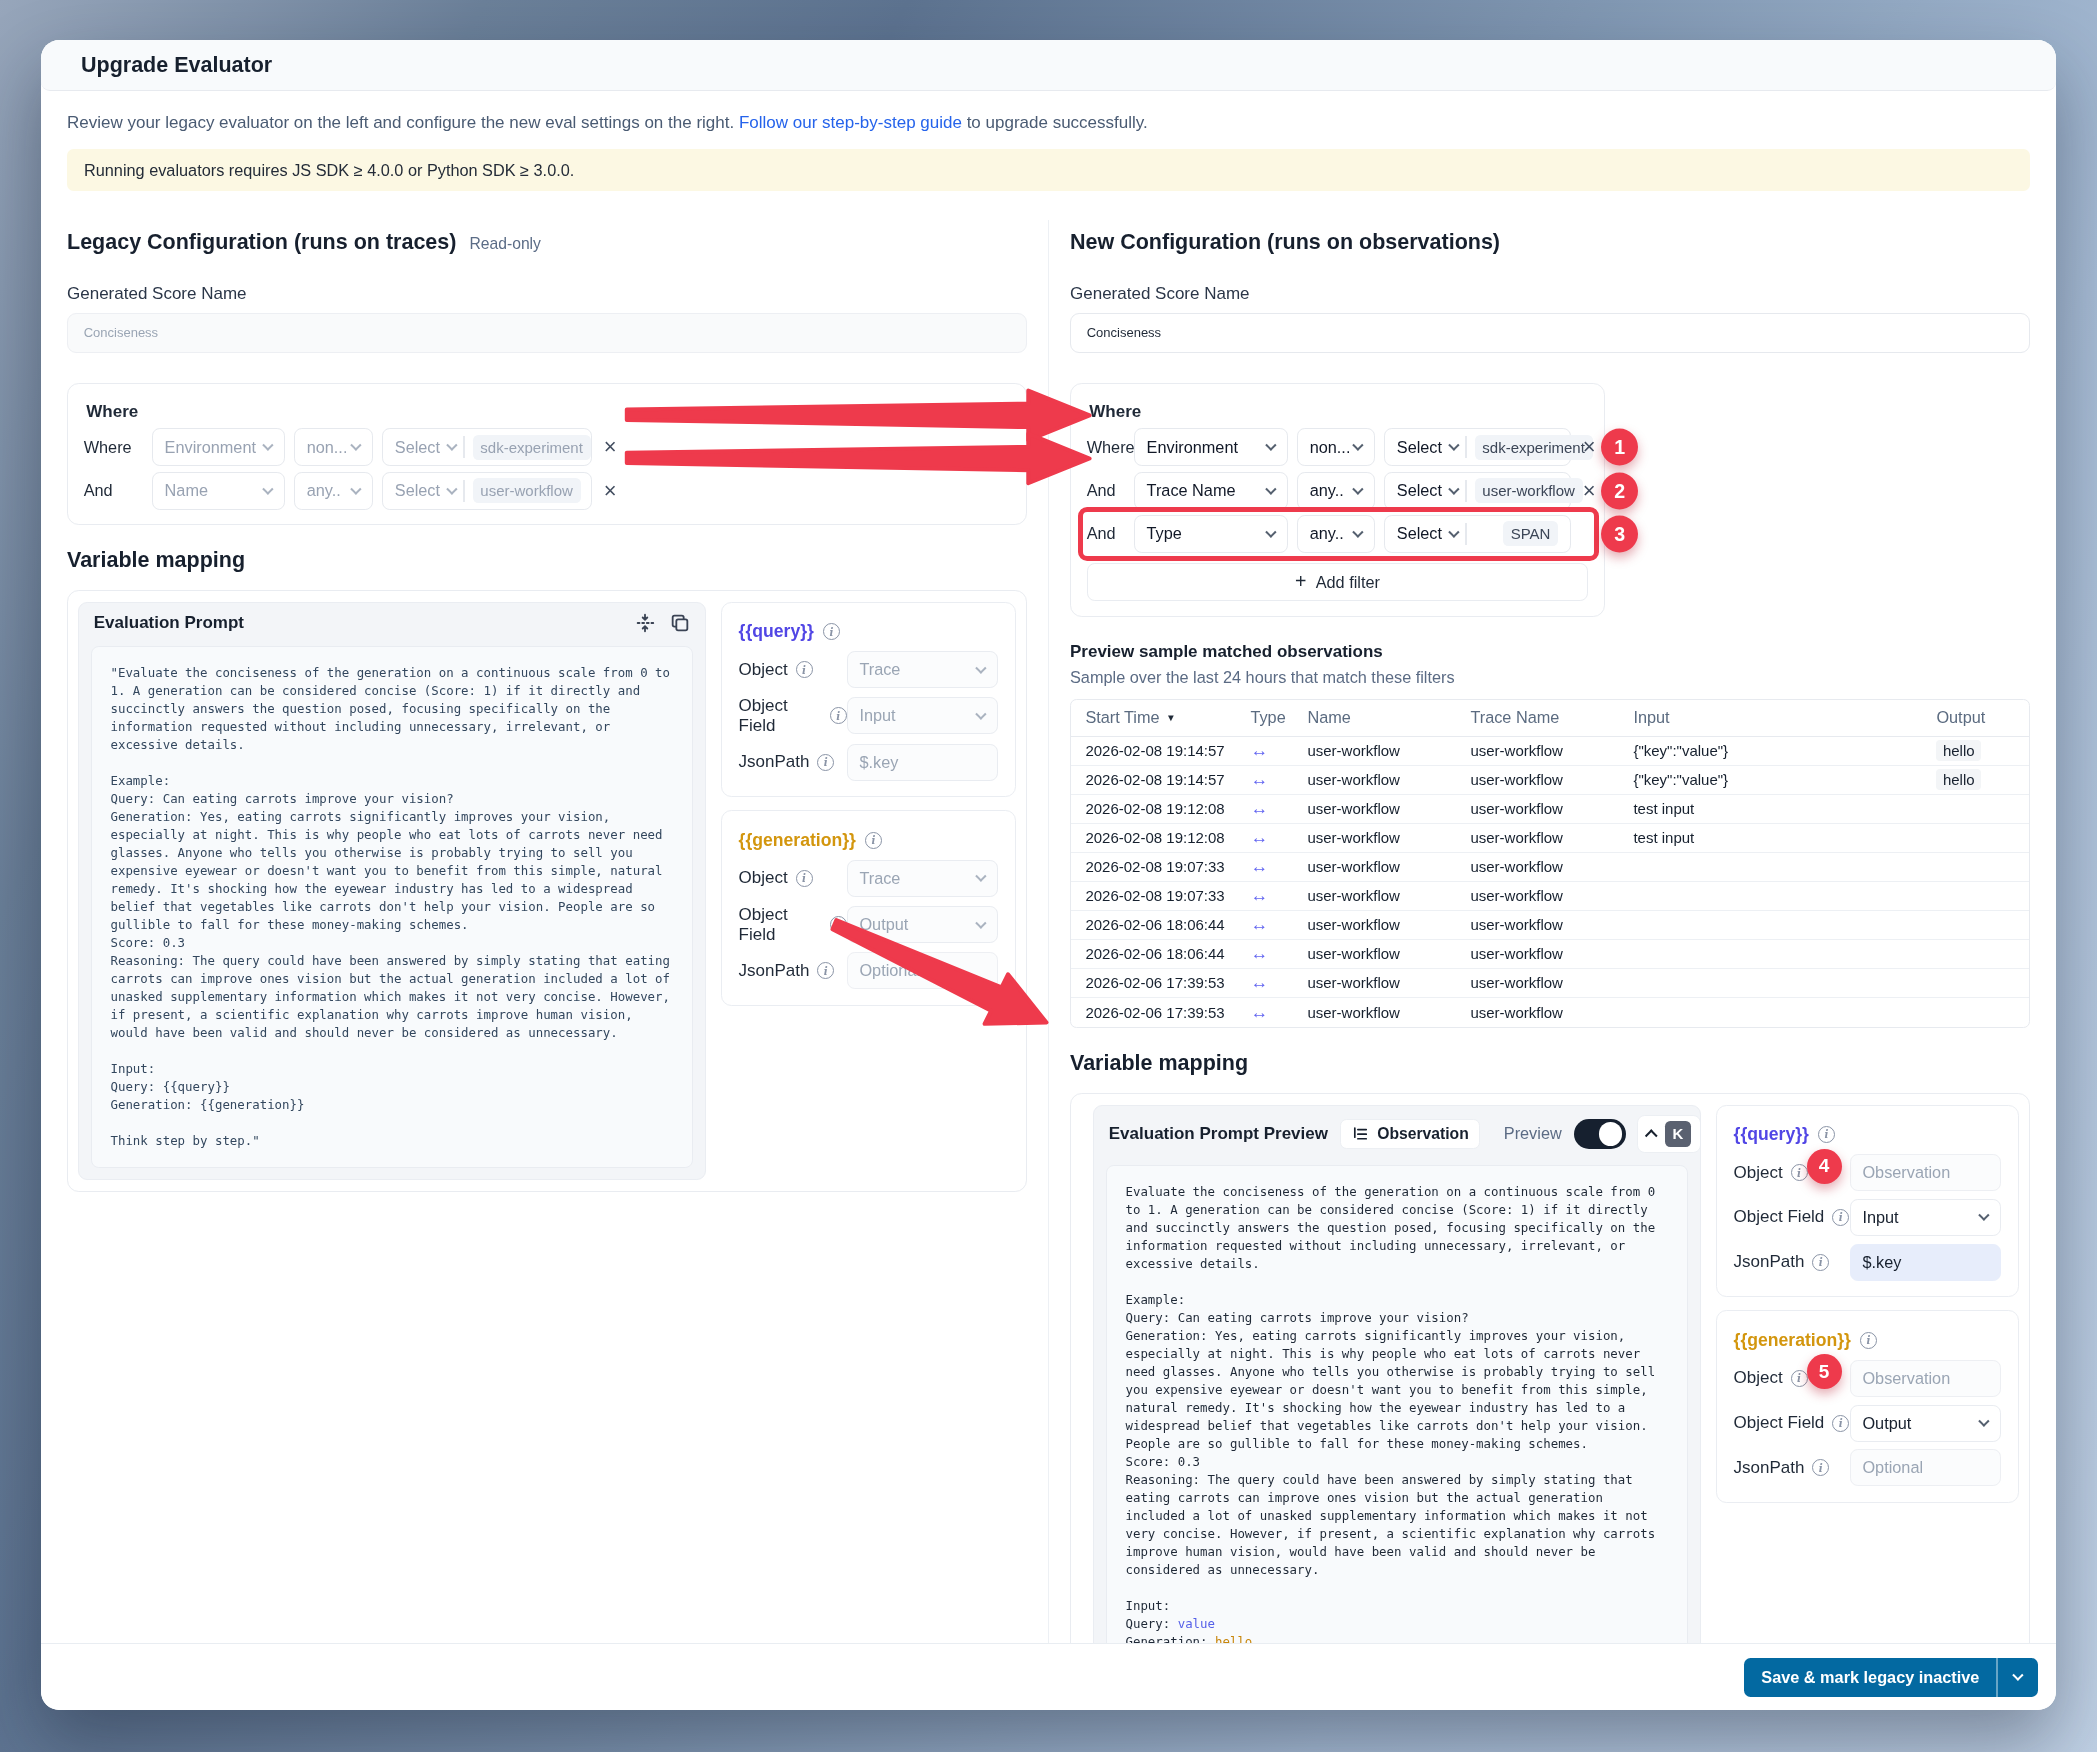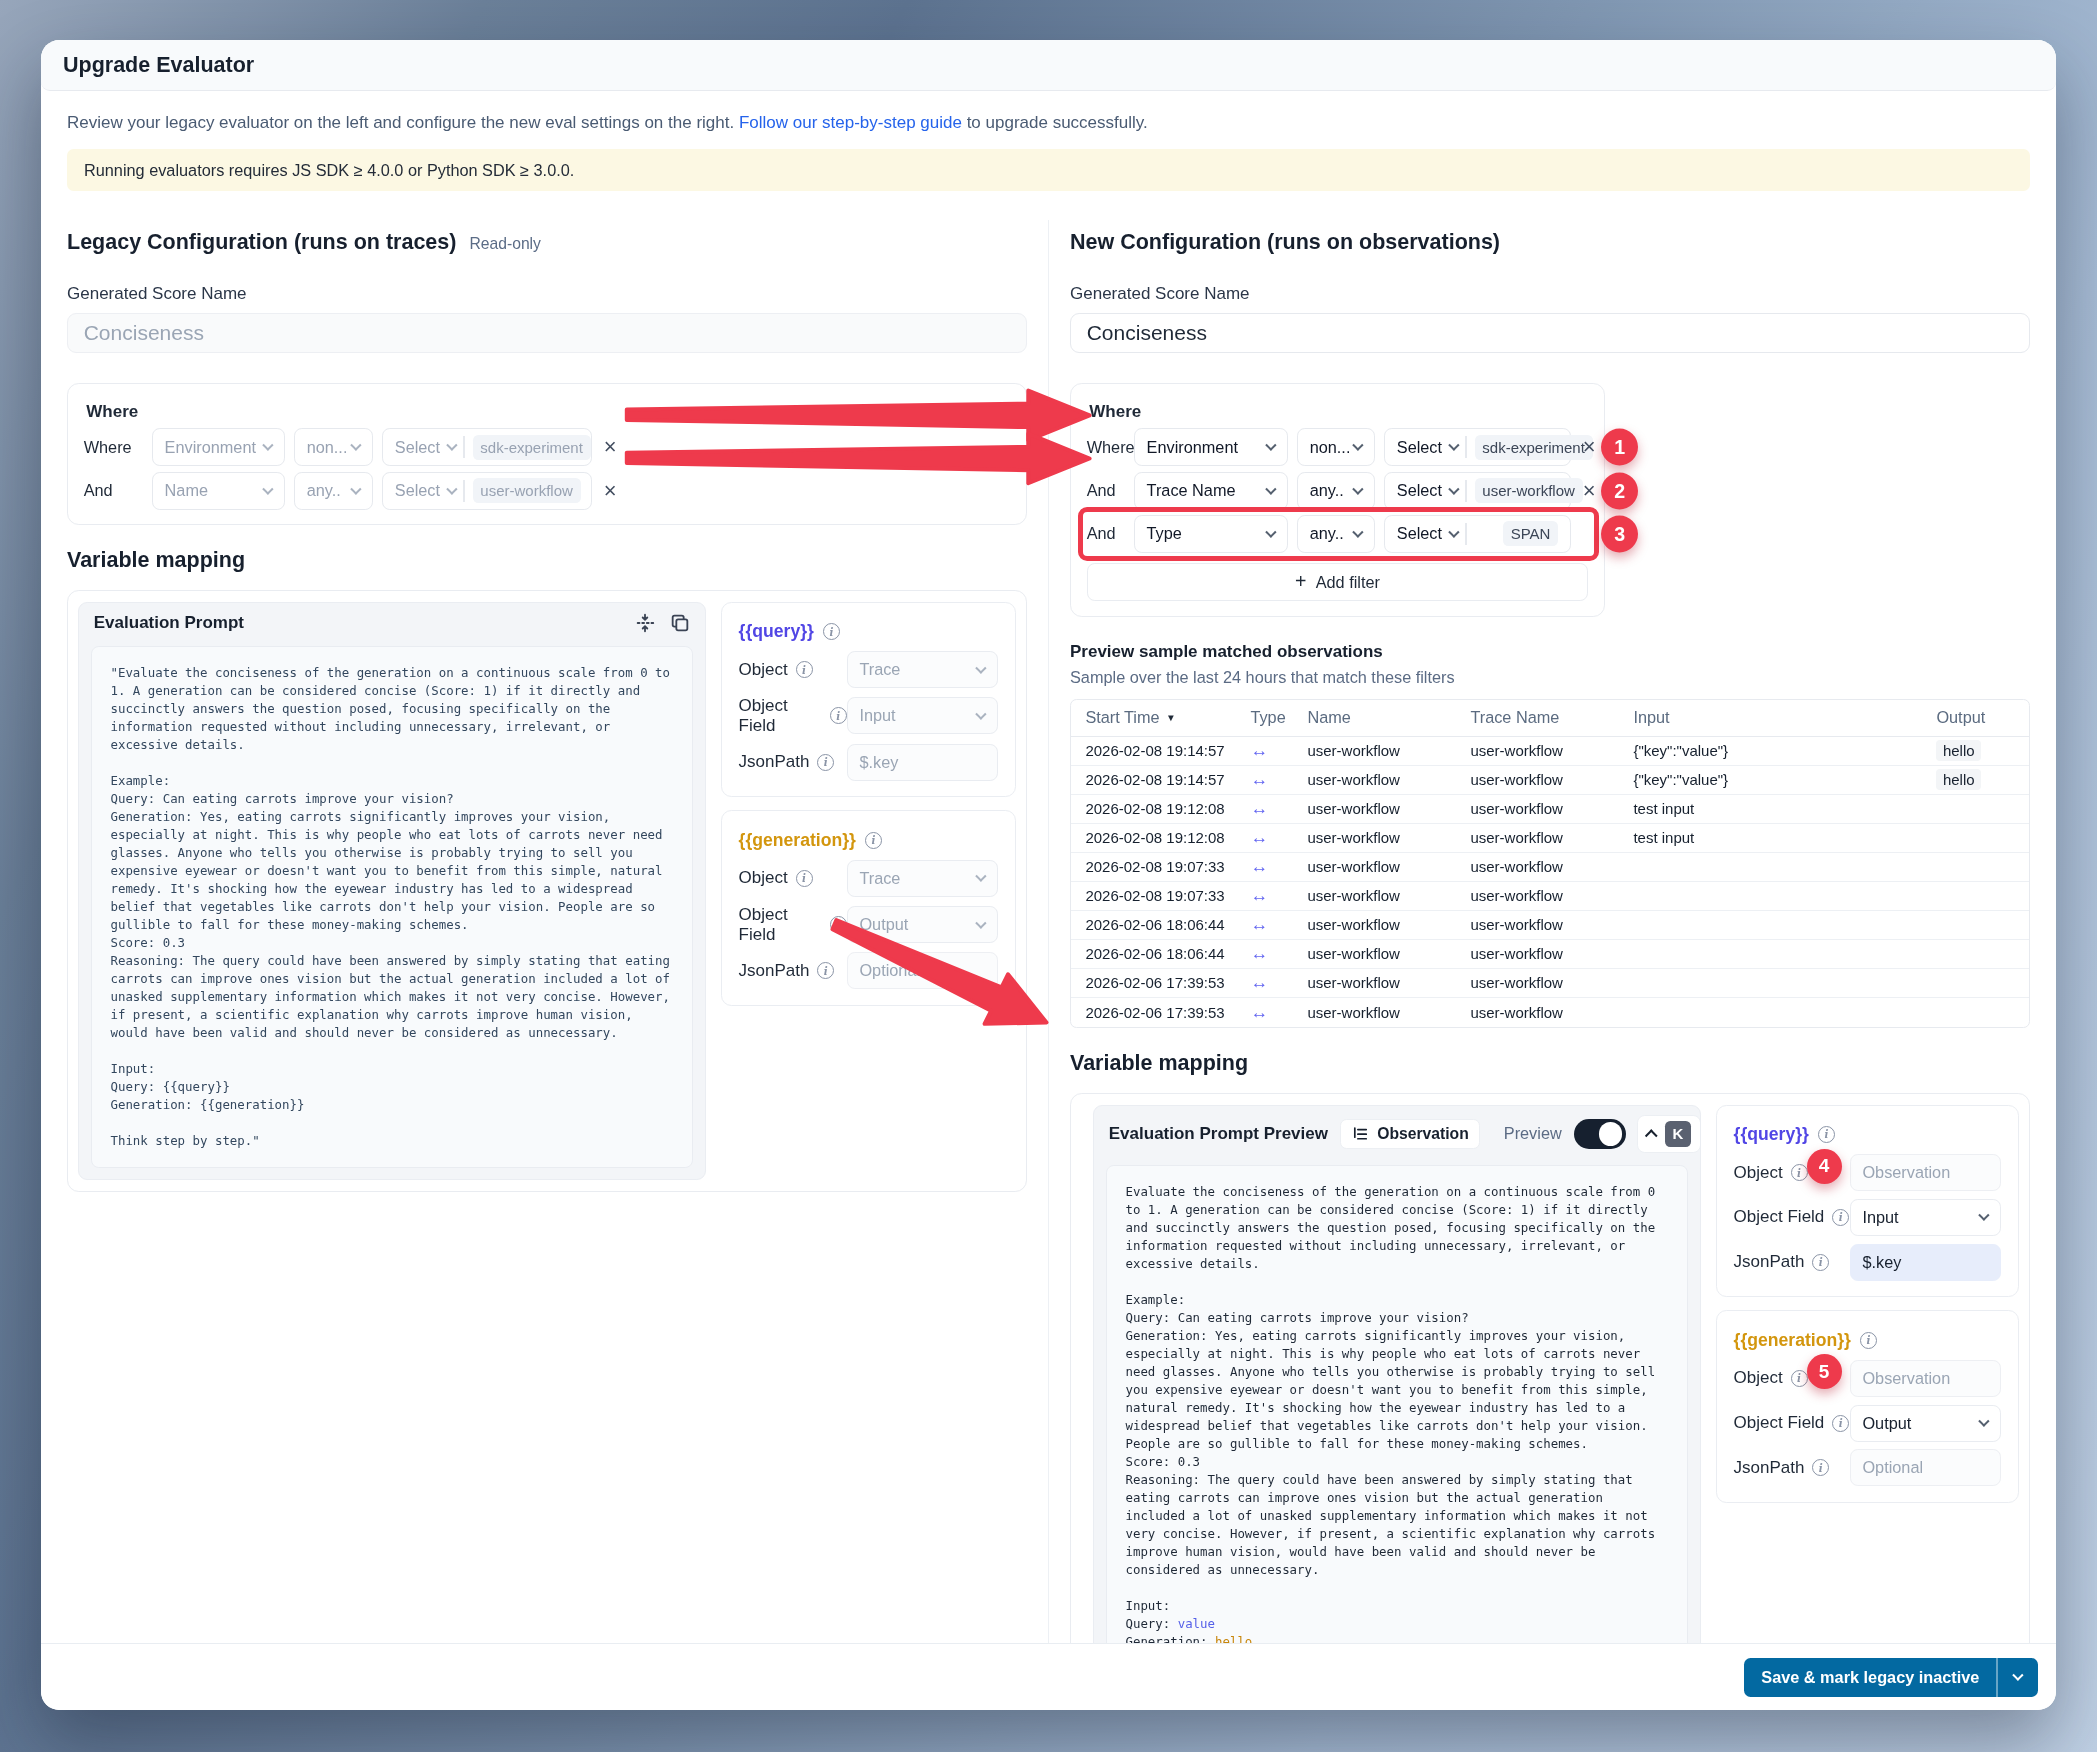"Upgrade Evaluator" .dialog-header { padding: 0 22px -> 0 40px }
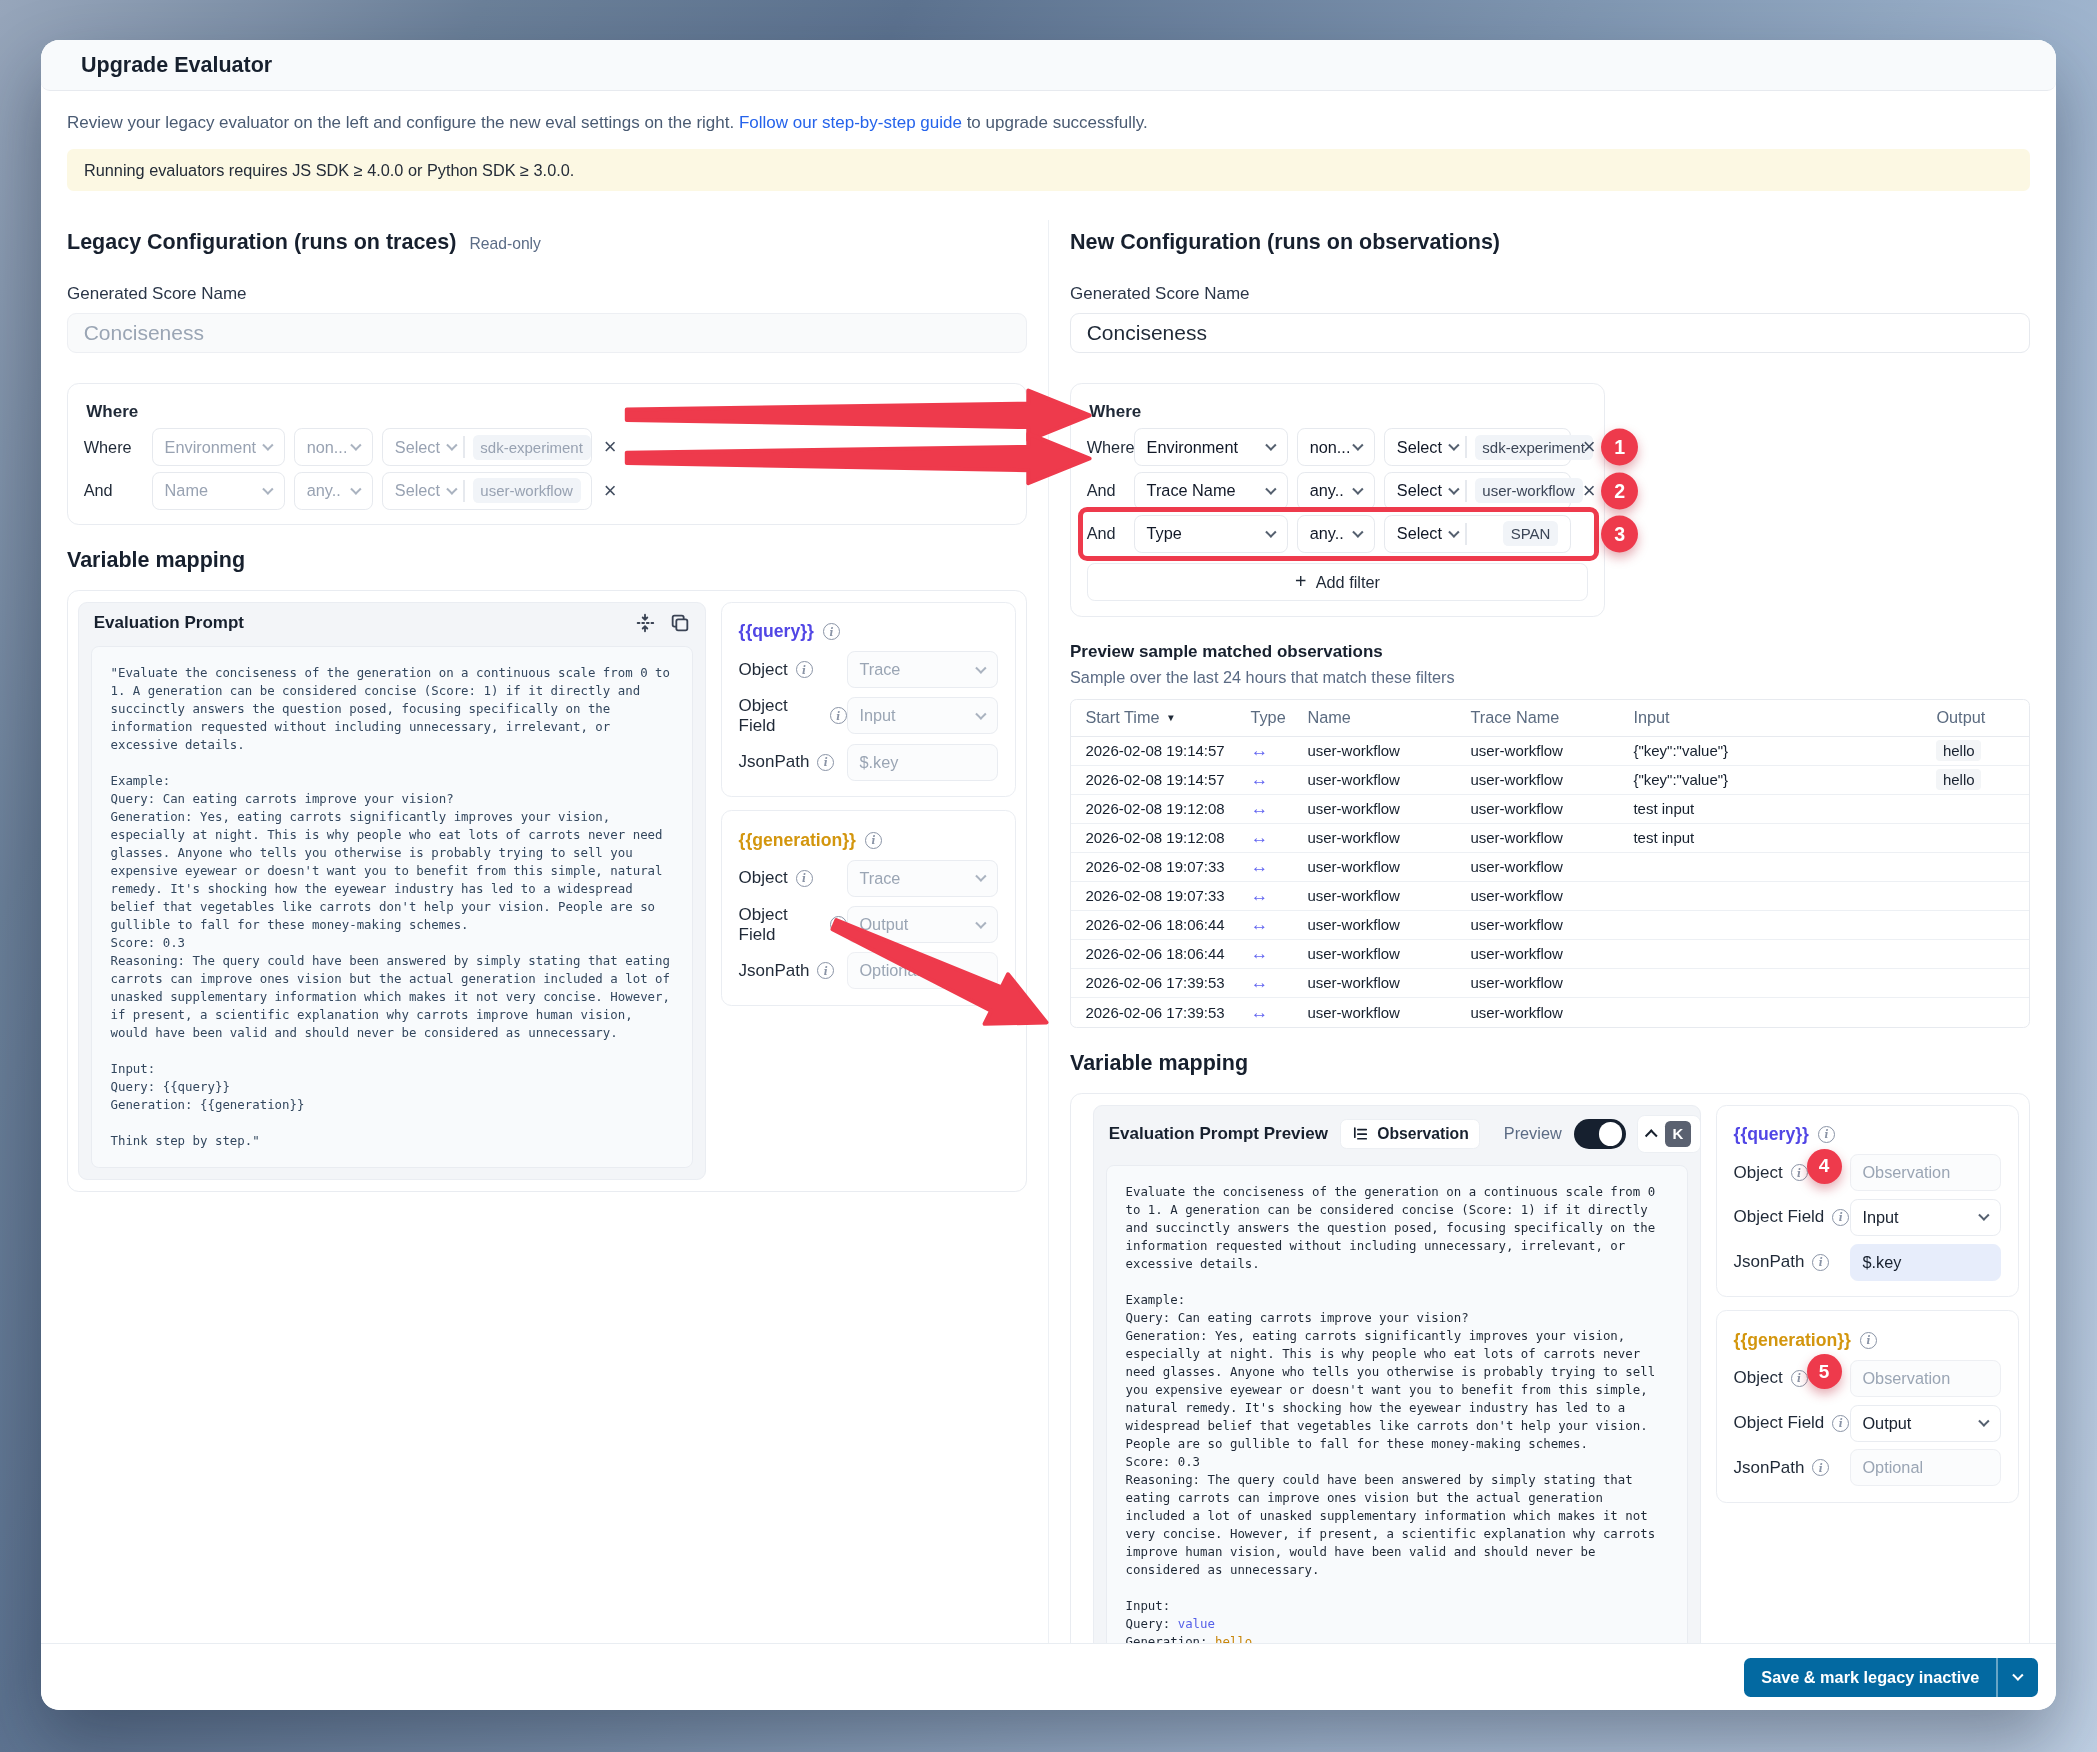"Conciseness" .text-input { font-size: 21px -> 13px }
